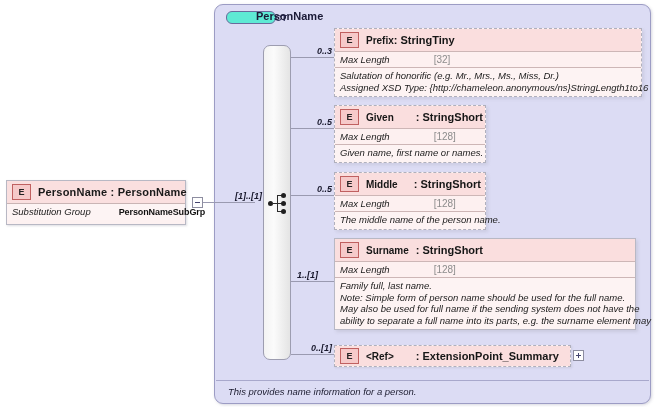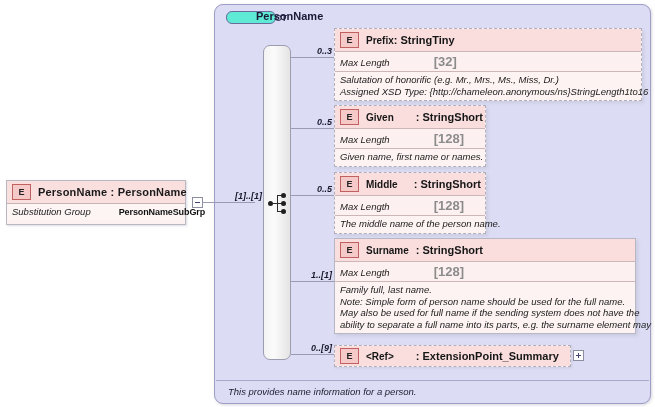"[32]" .facet-val { font-size: 13px -> 10px; font-weight: bold -> normal }
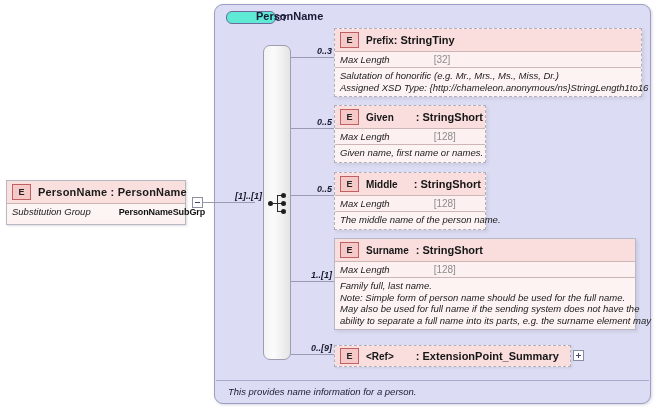"1..[1]" div.card { left: 290px -> 276px }
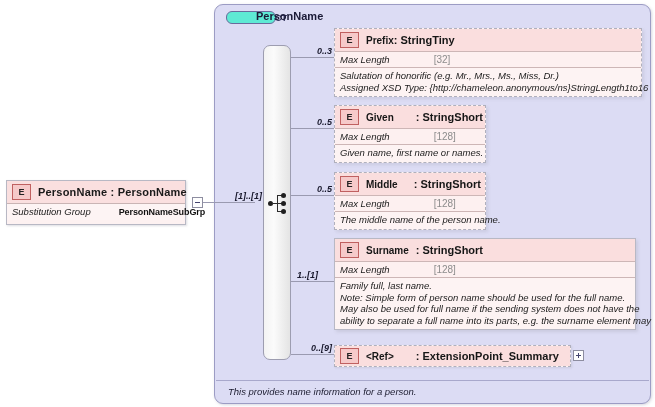"0..[9]" div.card { text: 9 -> 1 }
